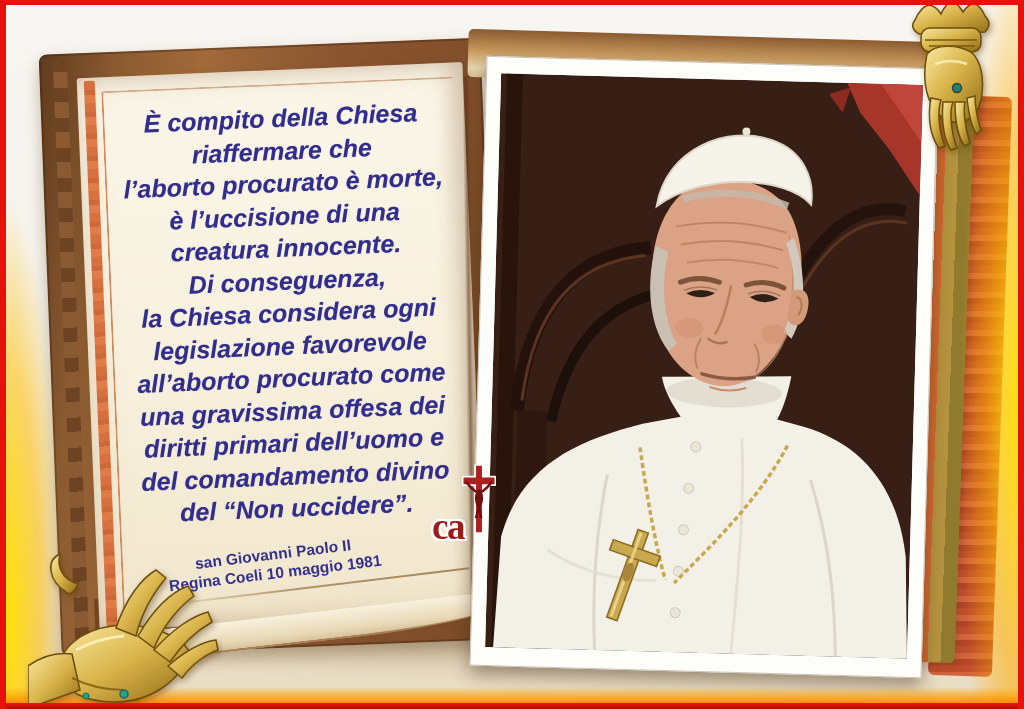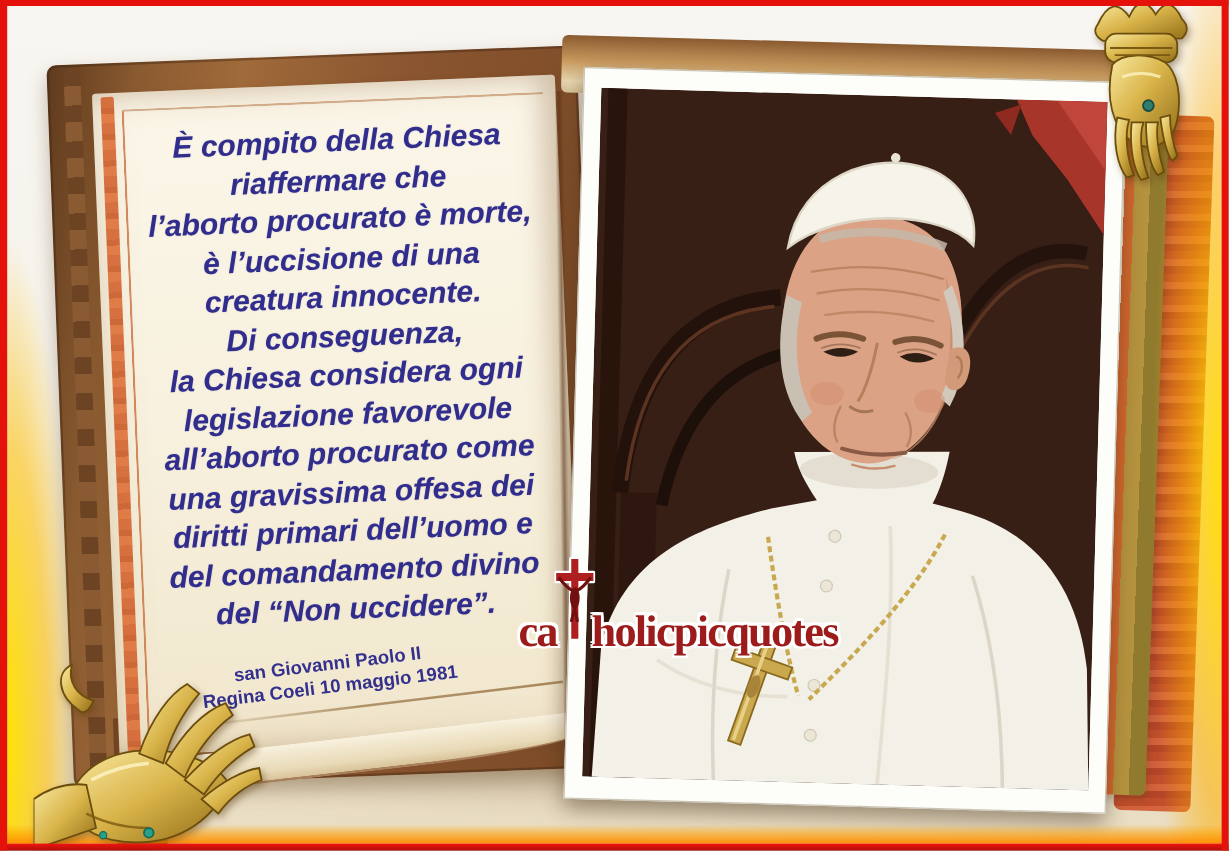"holicpicquotes" span.wm-text { html: <span>holicpicquotes</span> -> none }
